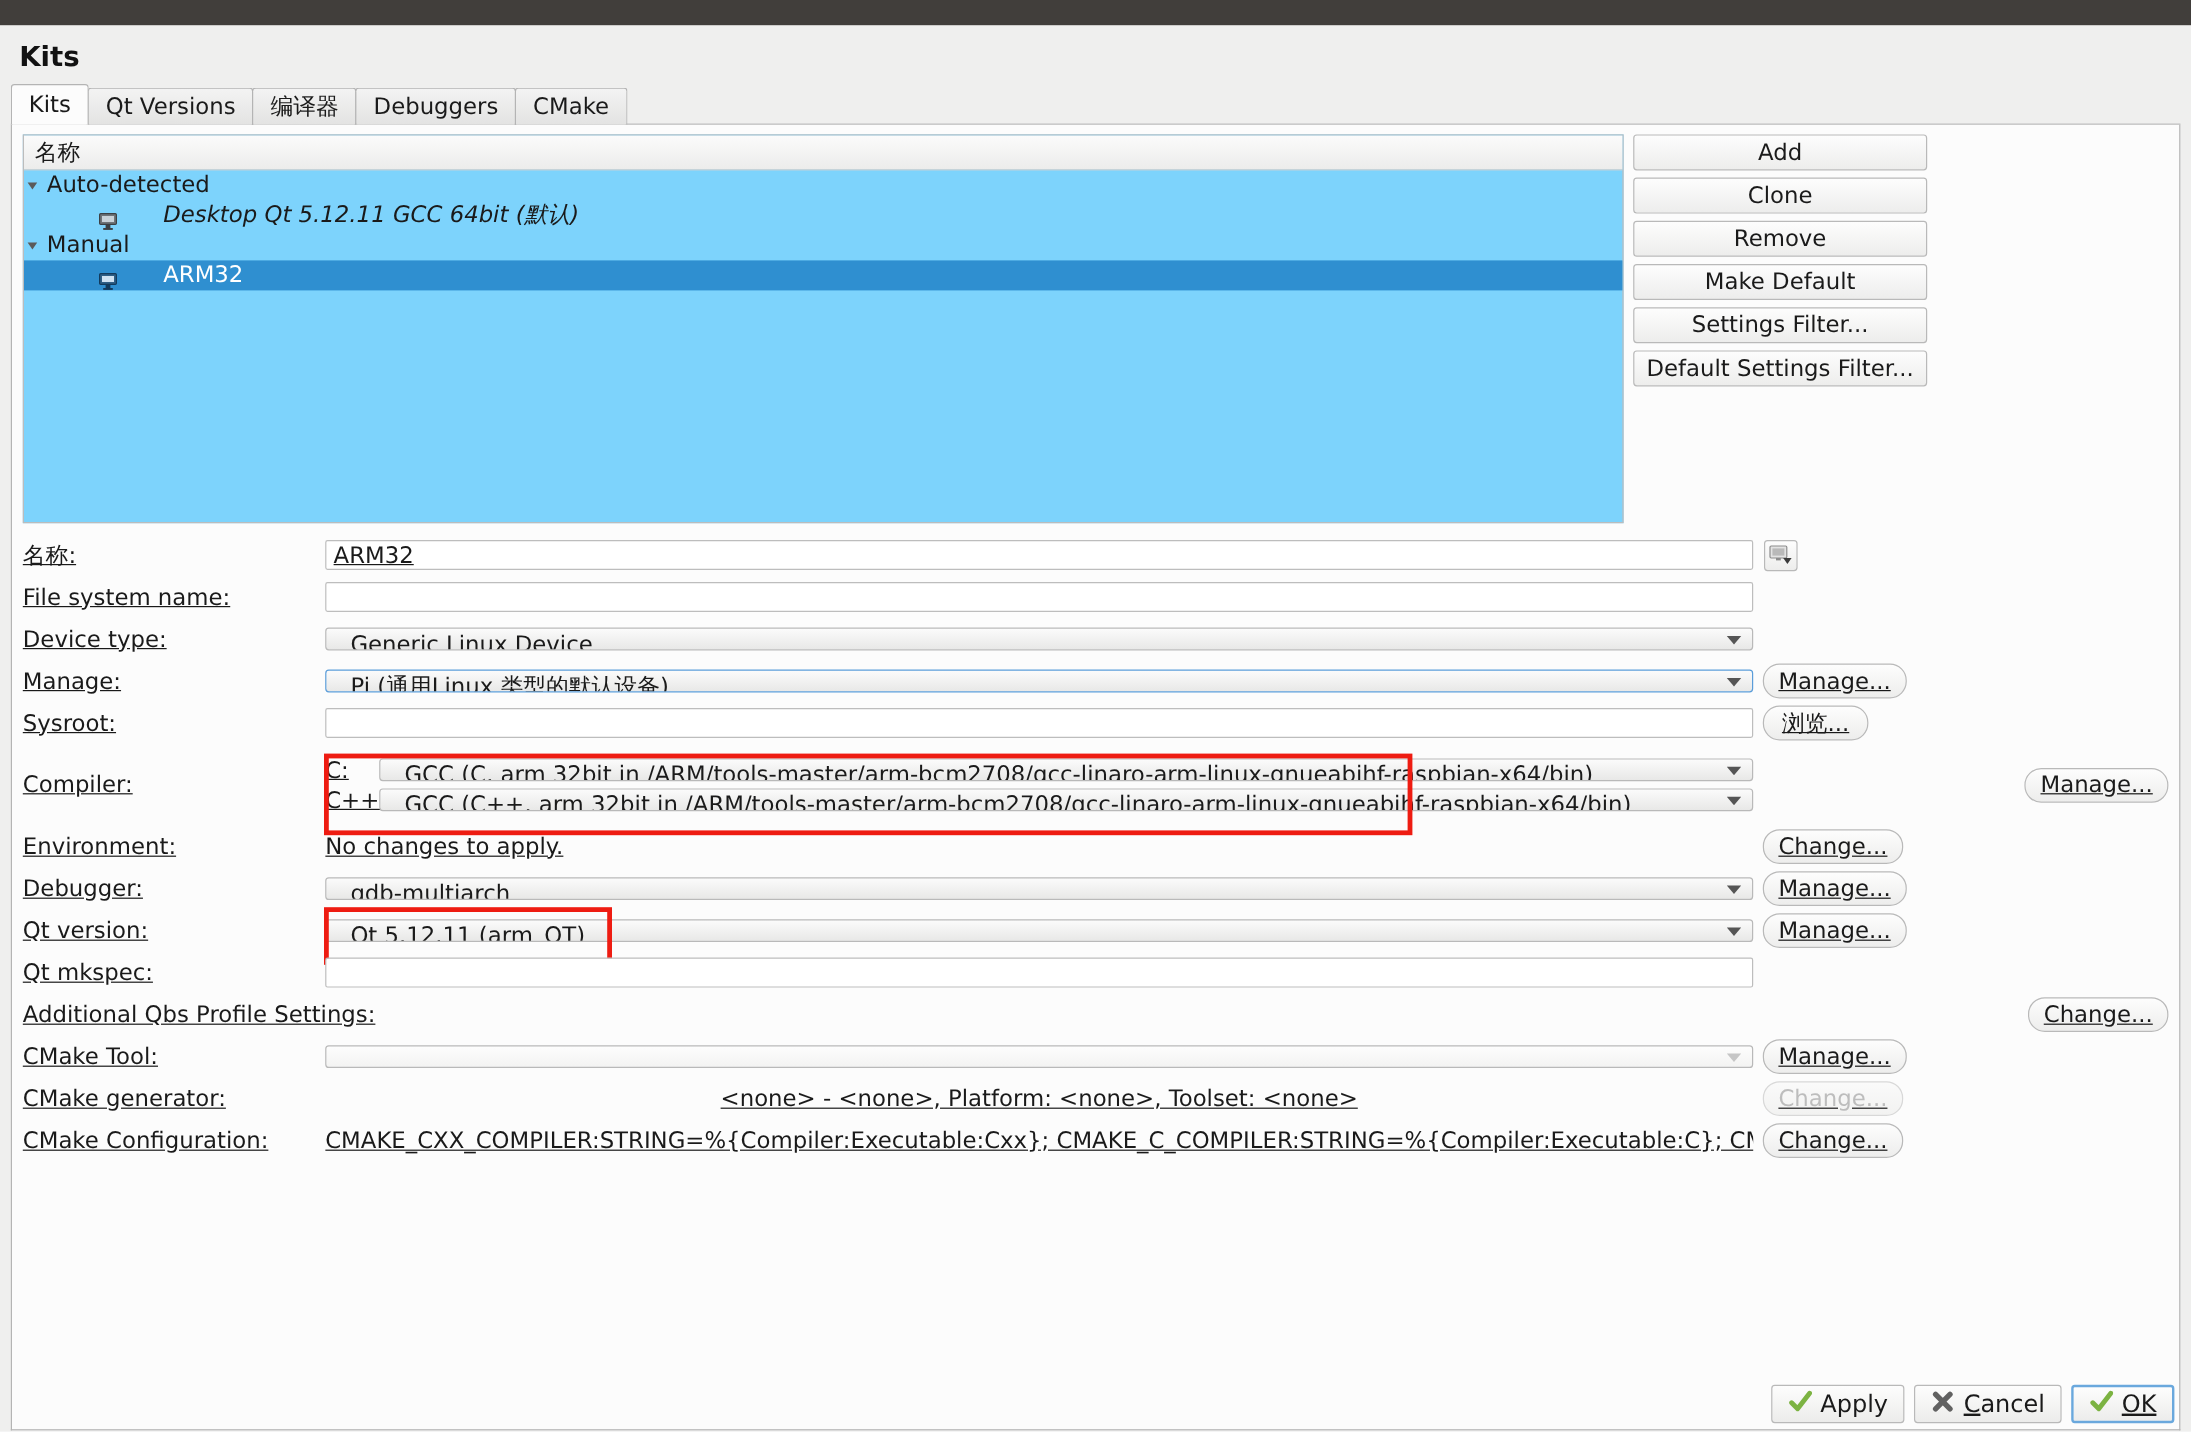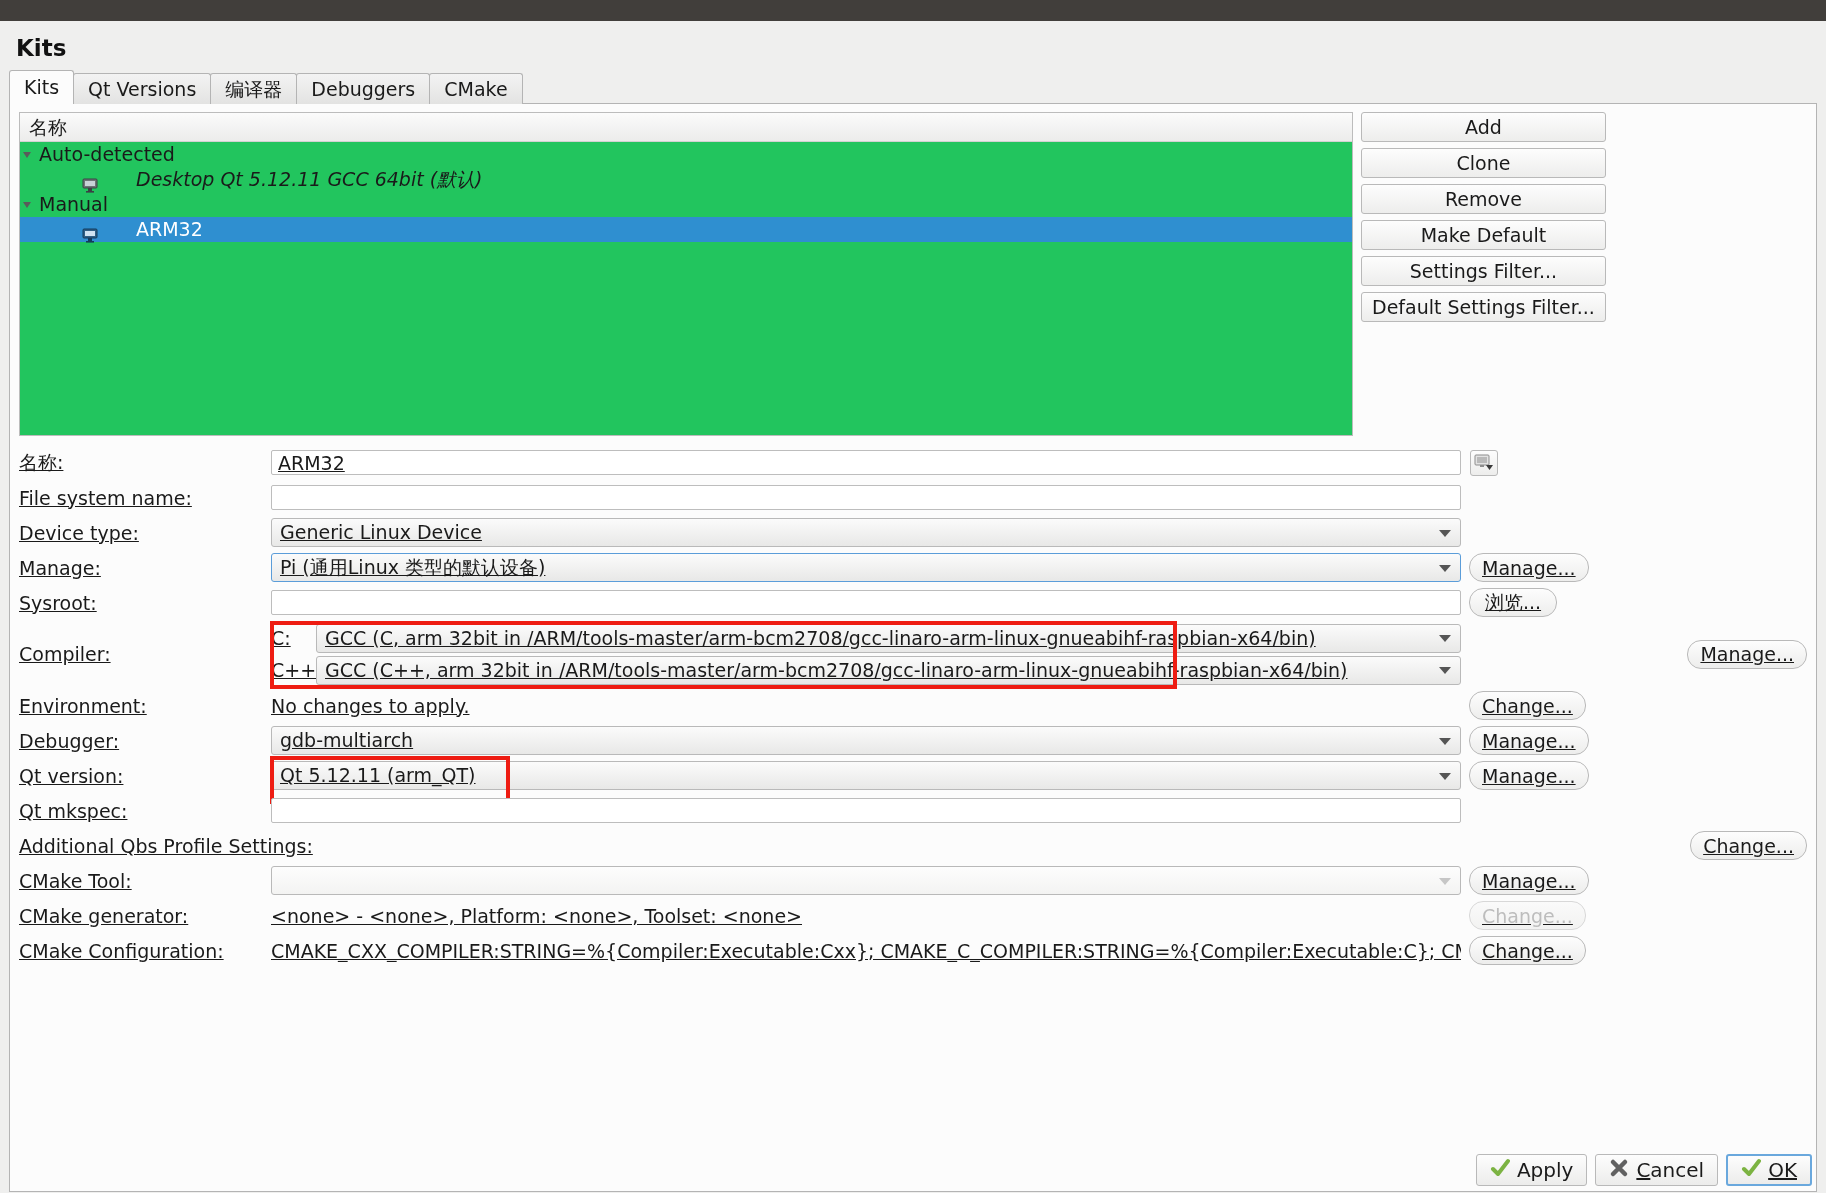"名称" .listbox { background: #22c55e -> #7dd3fc }
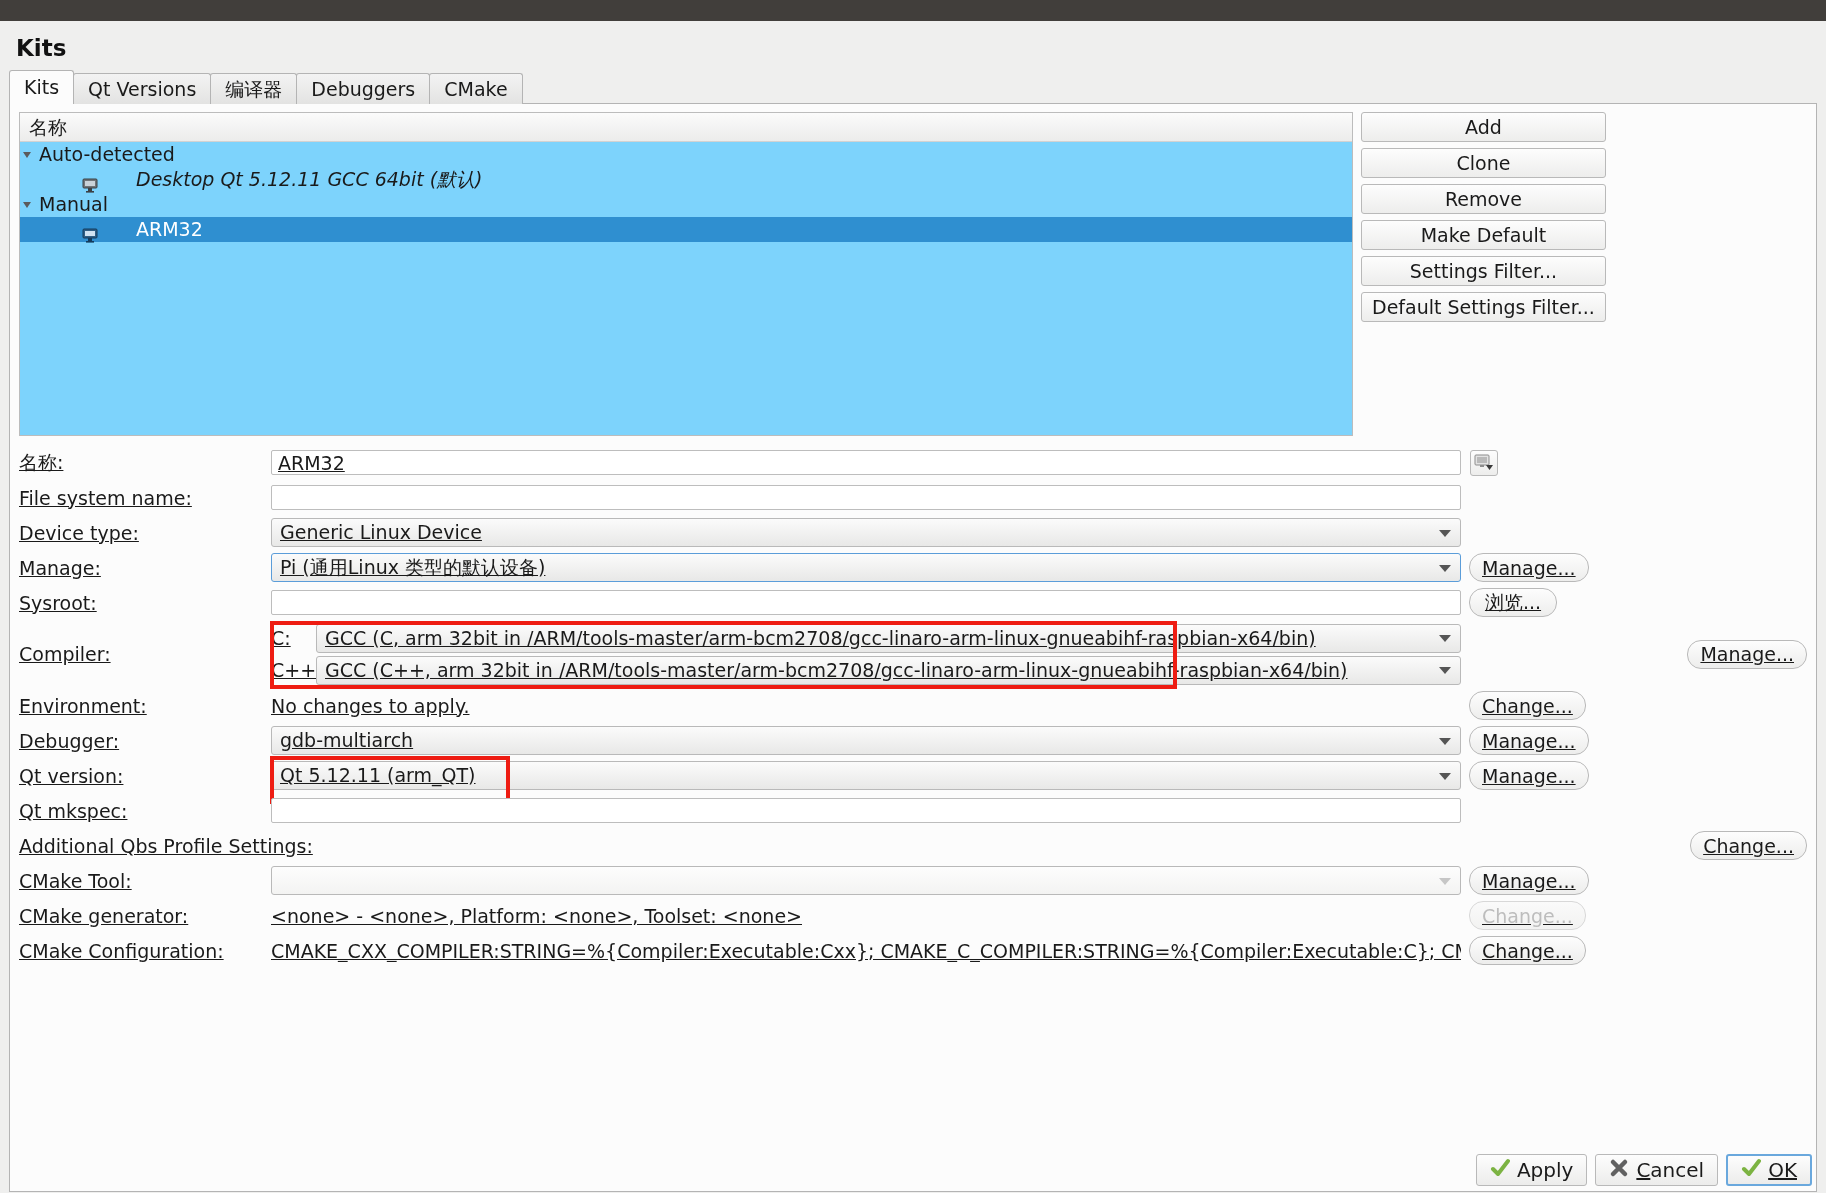"Generic Linux Device" .combo { height: 29px -> 19px; padding: 0 26px 0 8px -> 0 26px 0 20px }
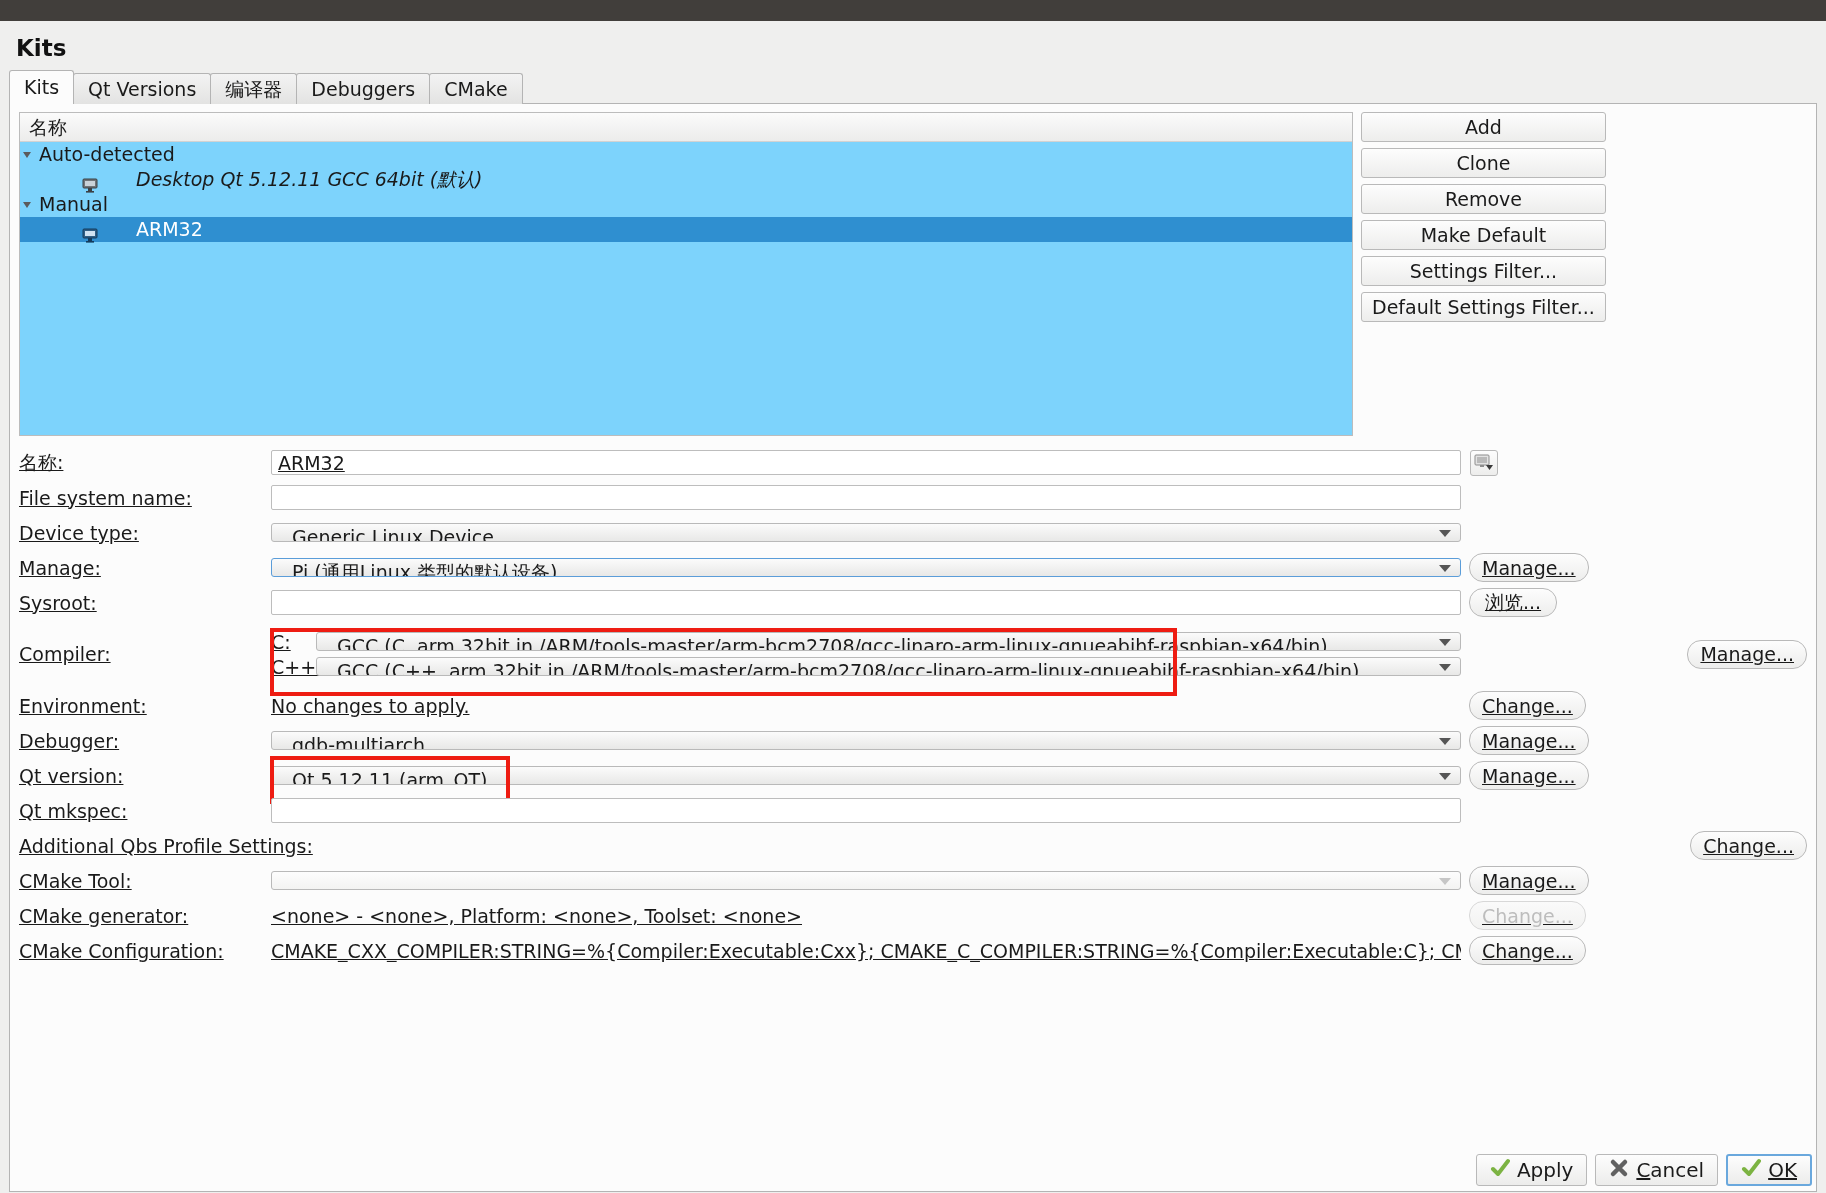"<none> - <none>, Platform: <none>," div.statictext { text-align: none -> center }
